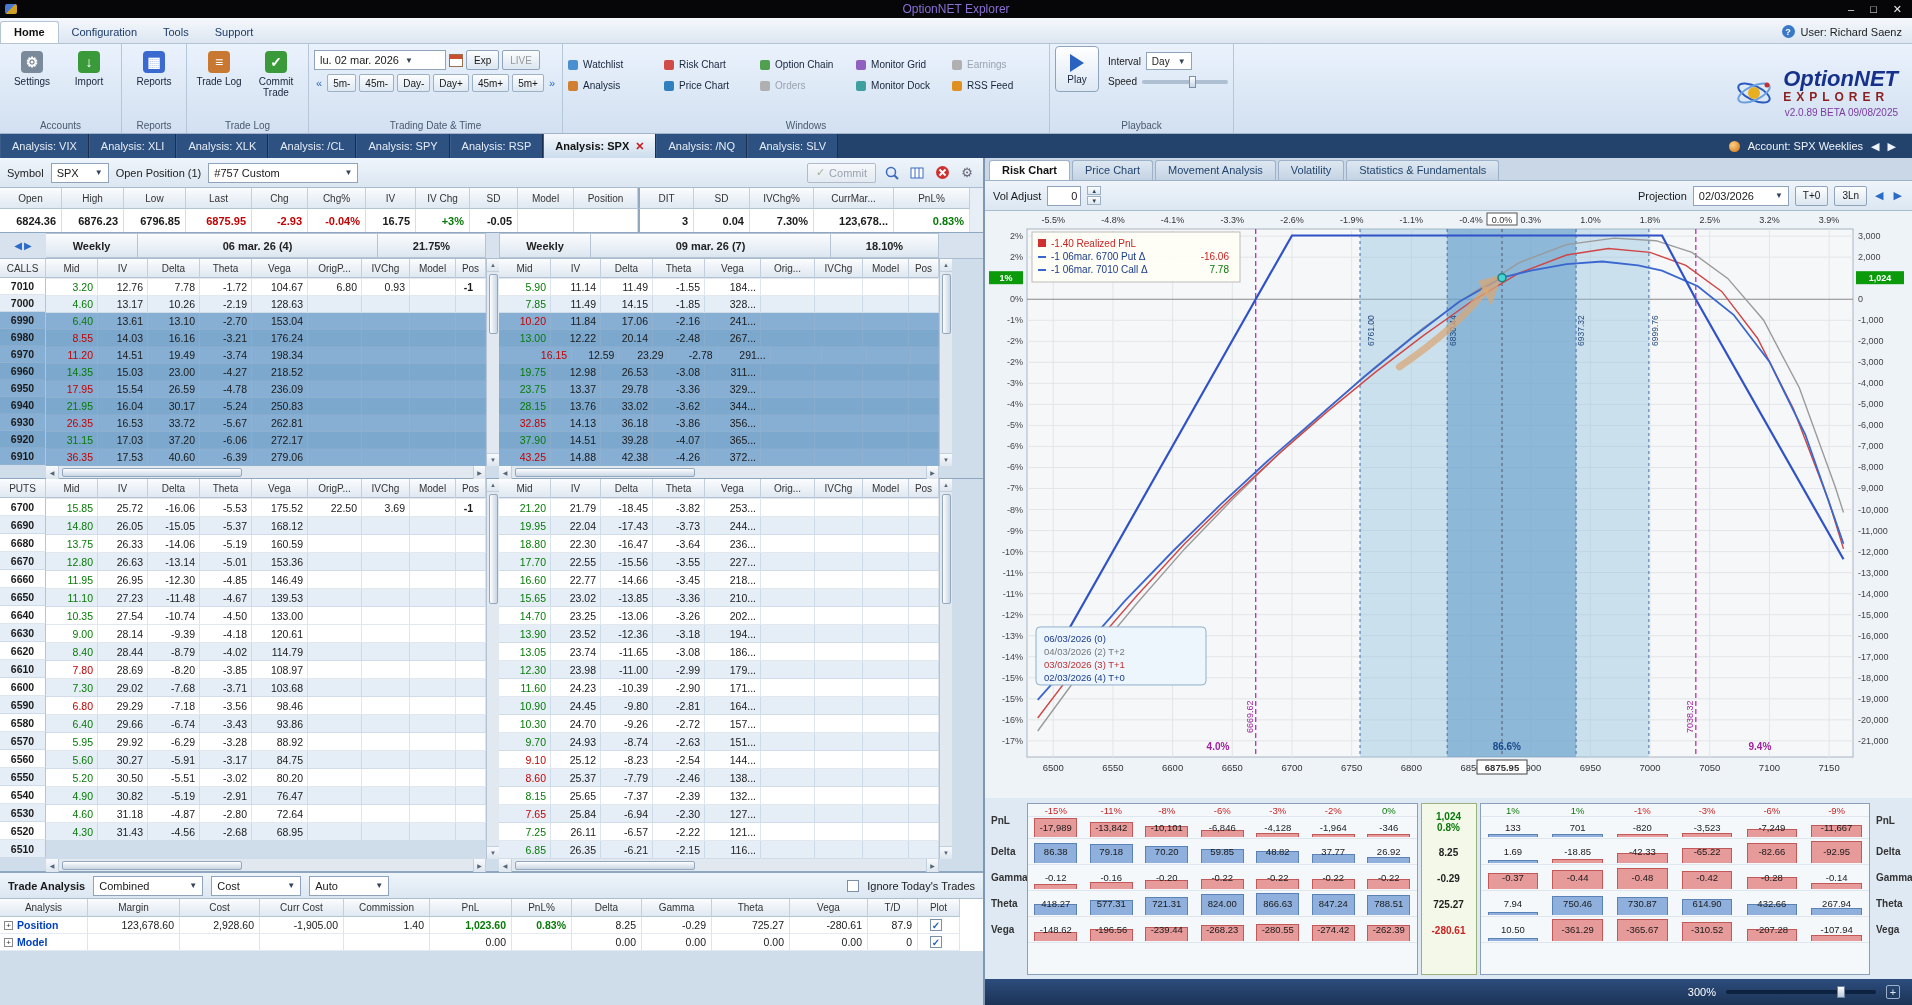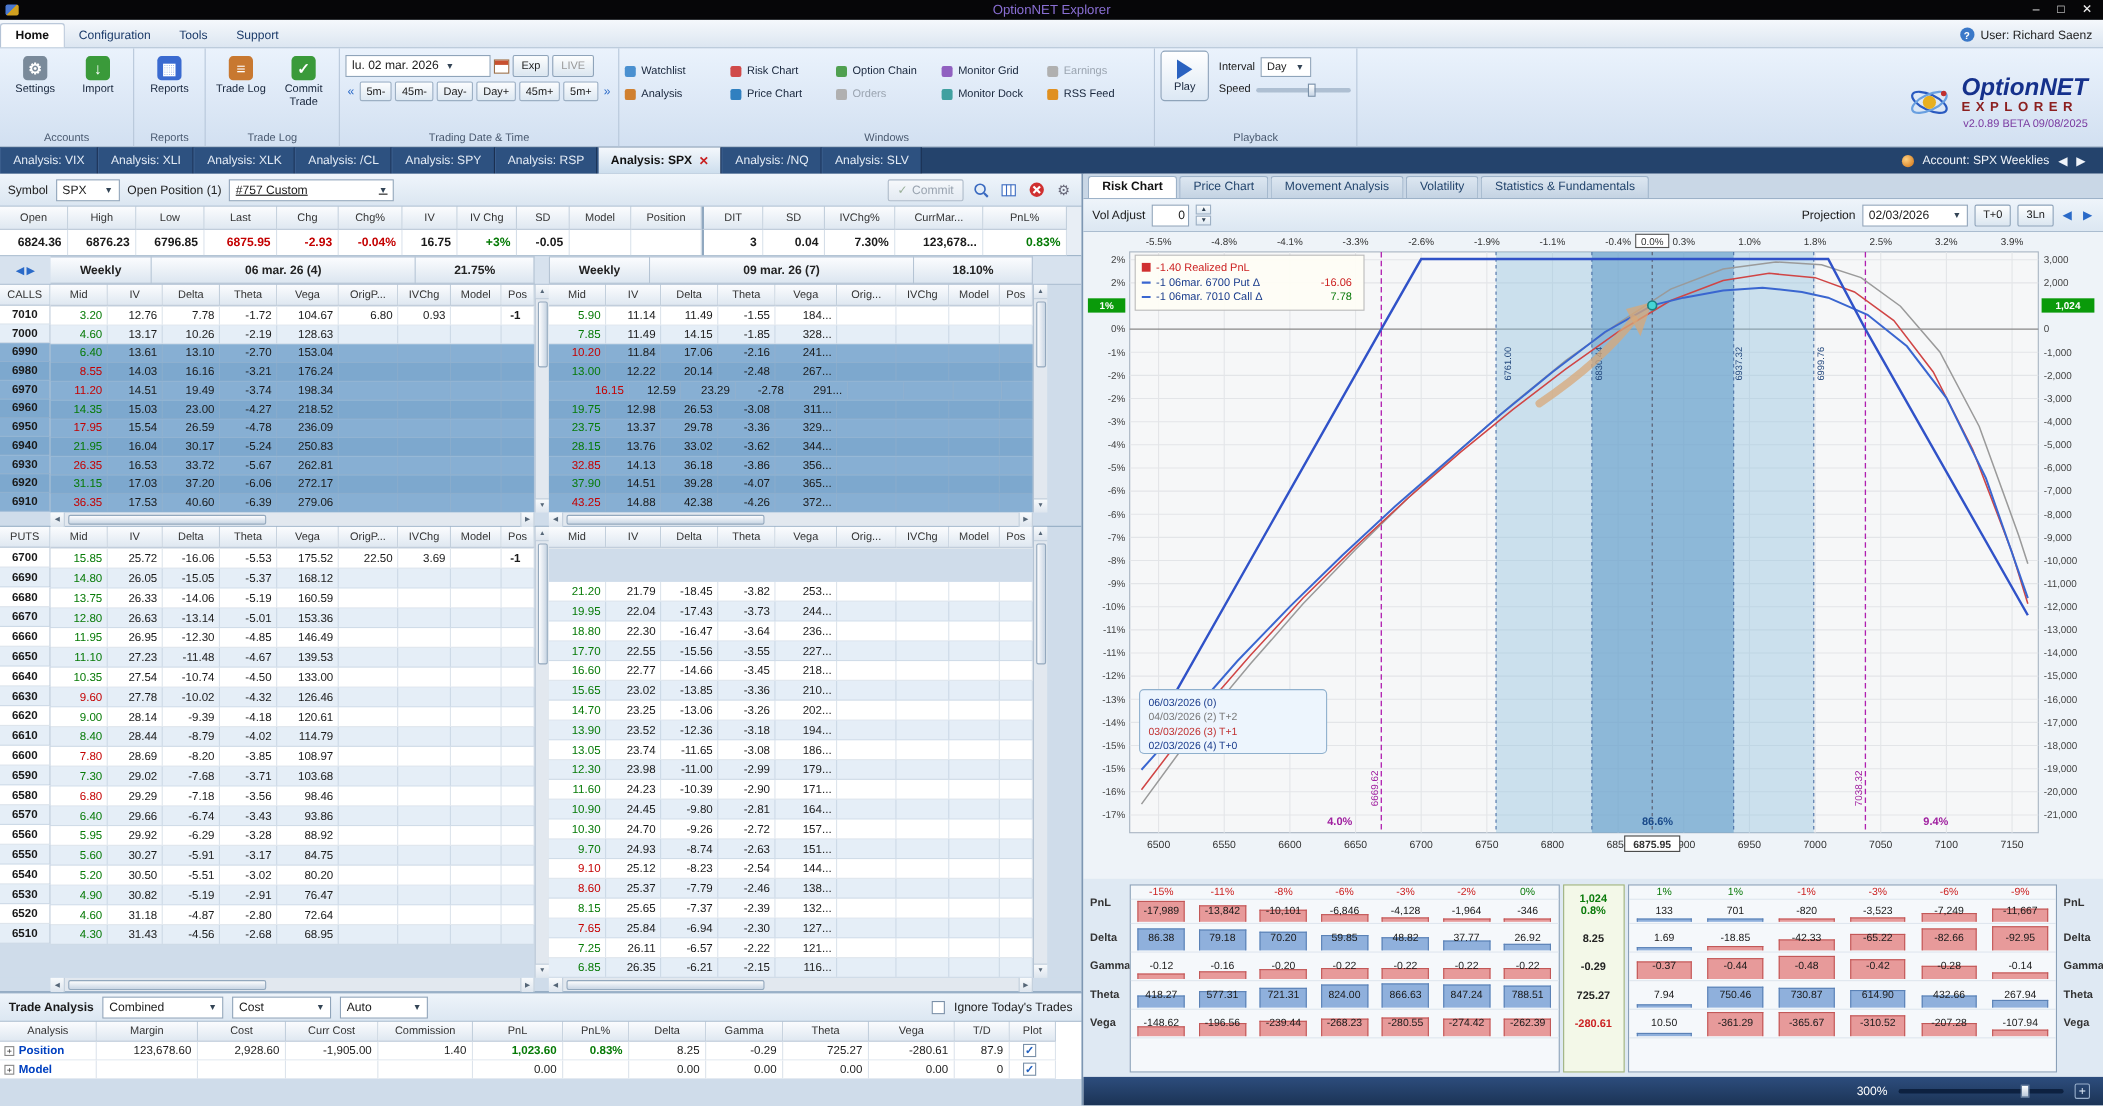"#757 Custom" span.combo { text-decoration: underline -> none }
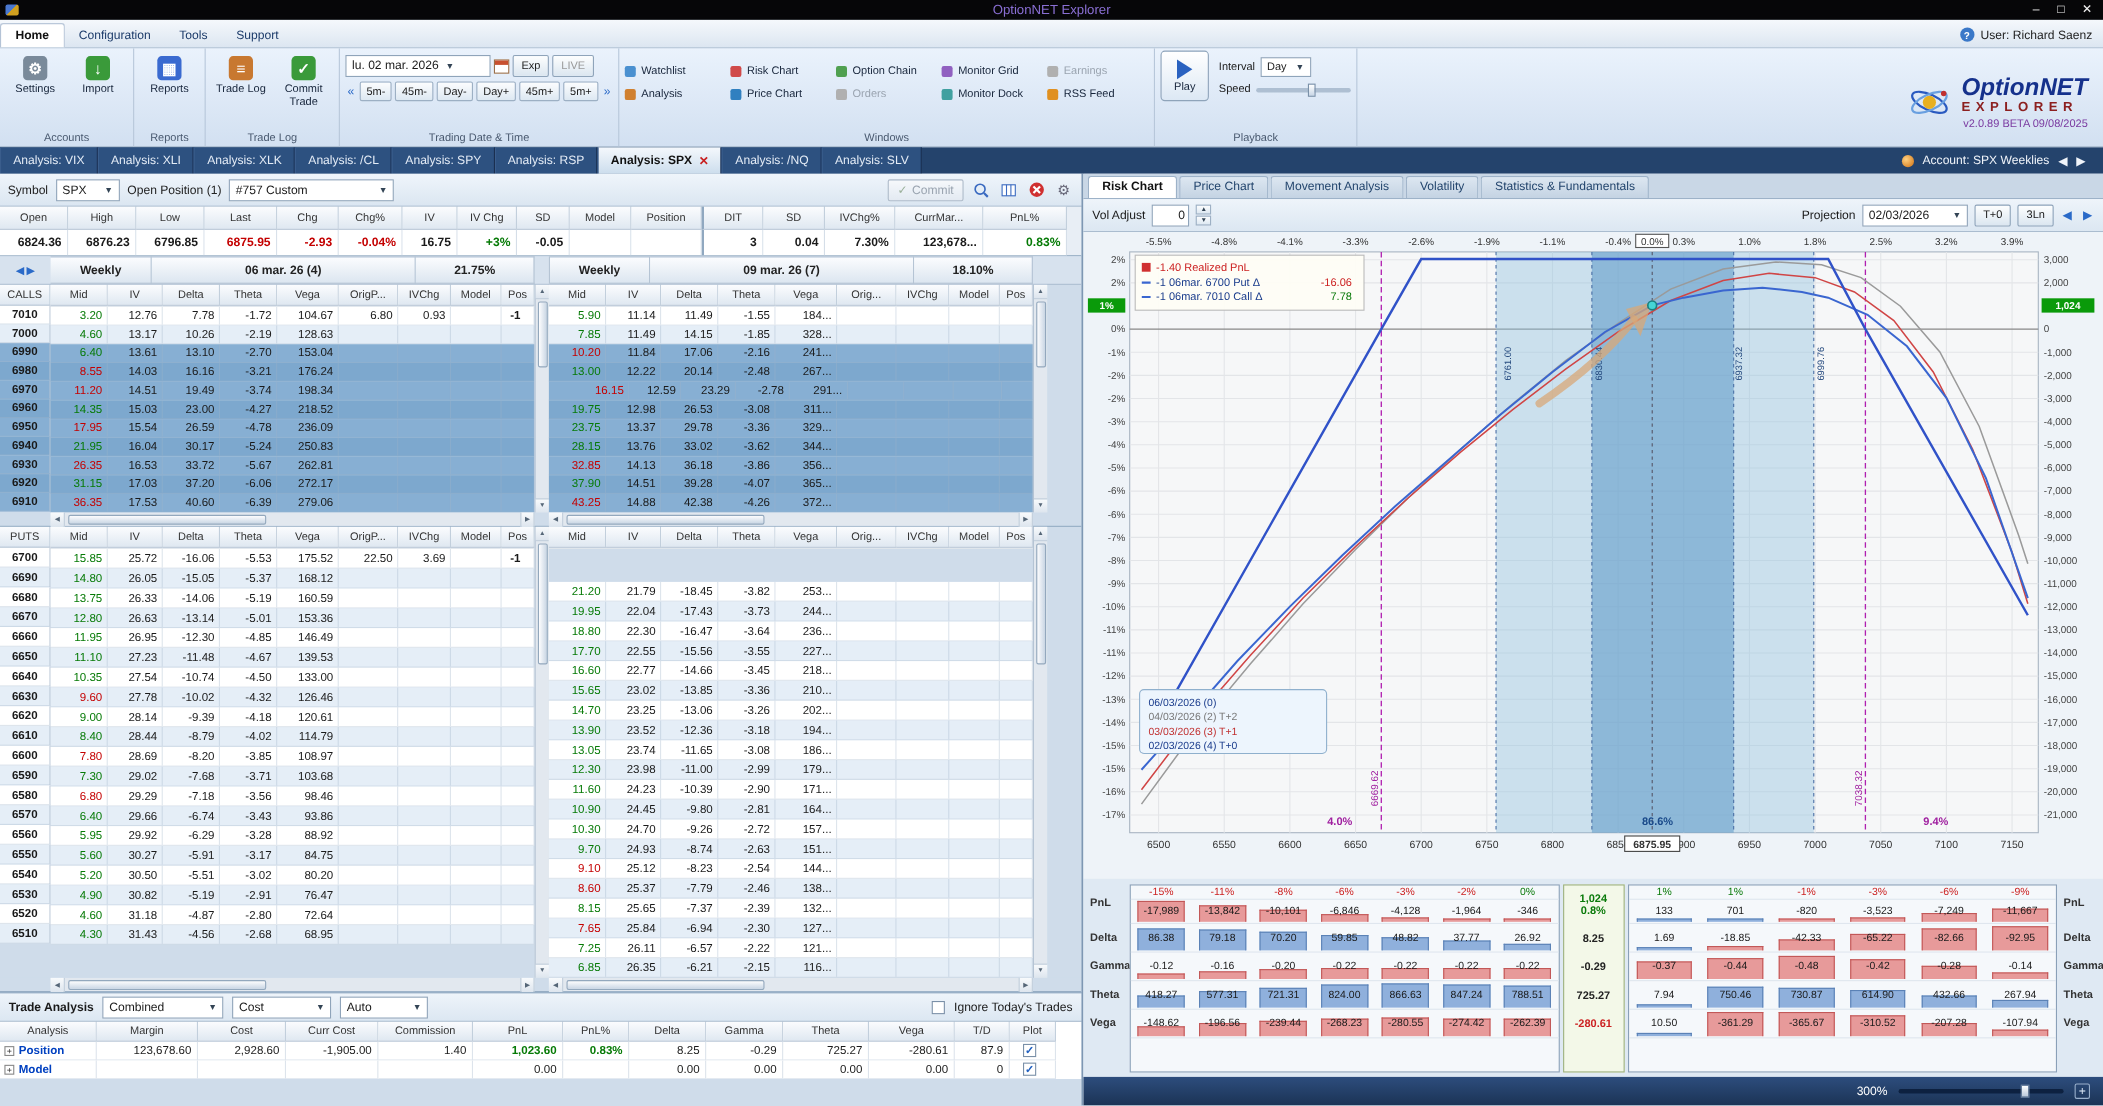"21.20" div.chrow { margin-top: 30px -> none }
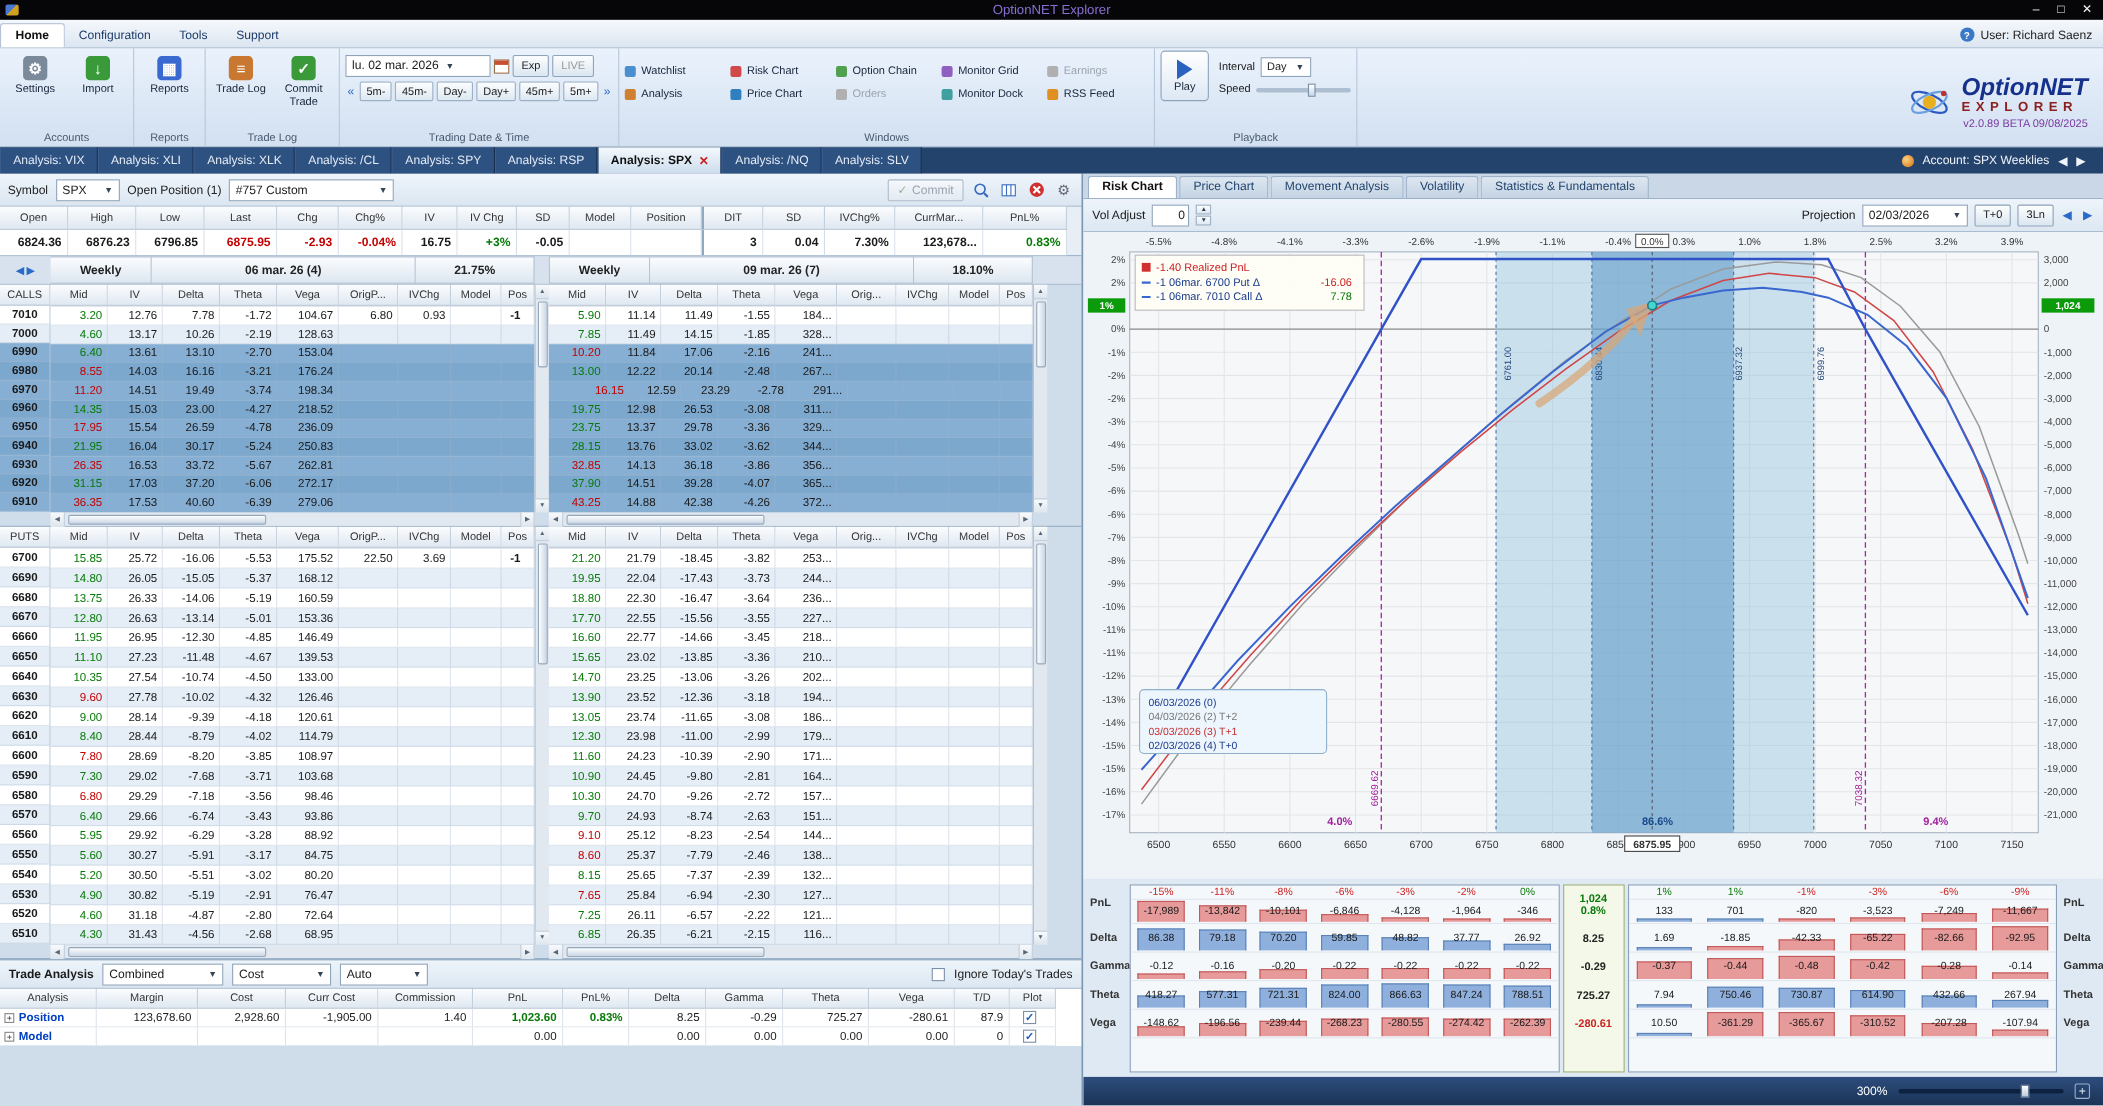"9.60" div.chrow { html: <div> <div>9.60</div> <div>27.78</div> <div>-10.02</div> <div>-4.32</div> <div>126.46</div> <div></div> <div></div> <div></div> <div></div> </div> -> none }
